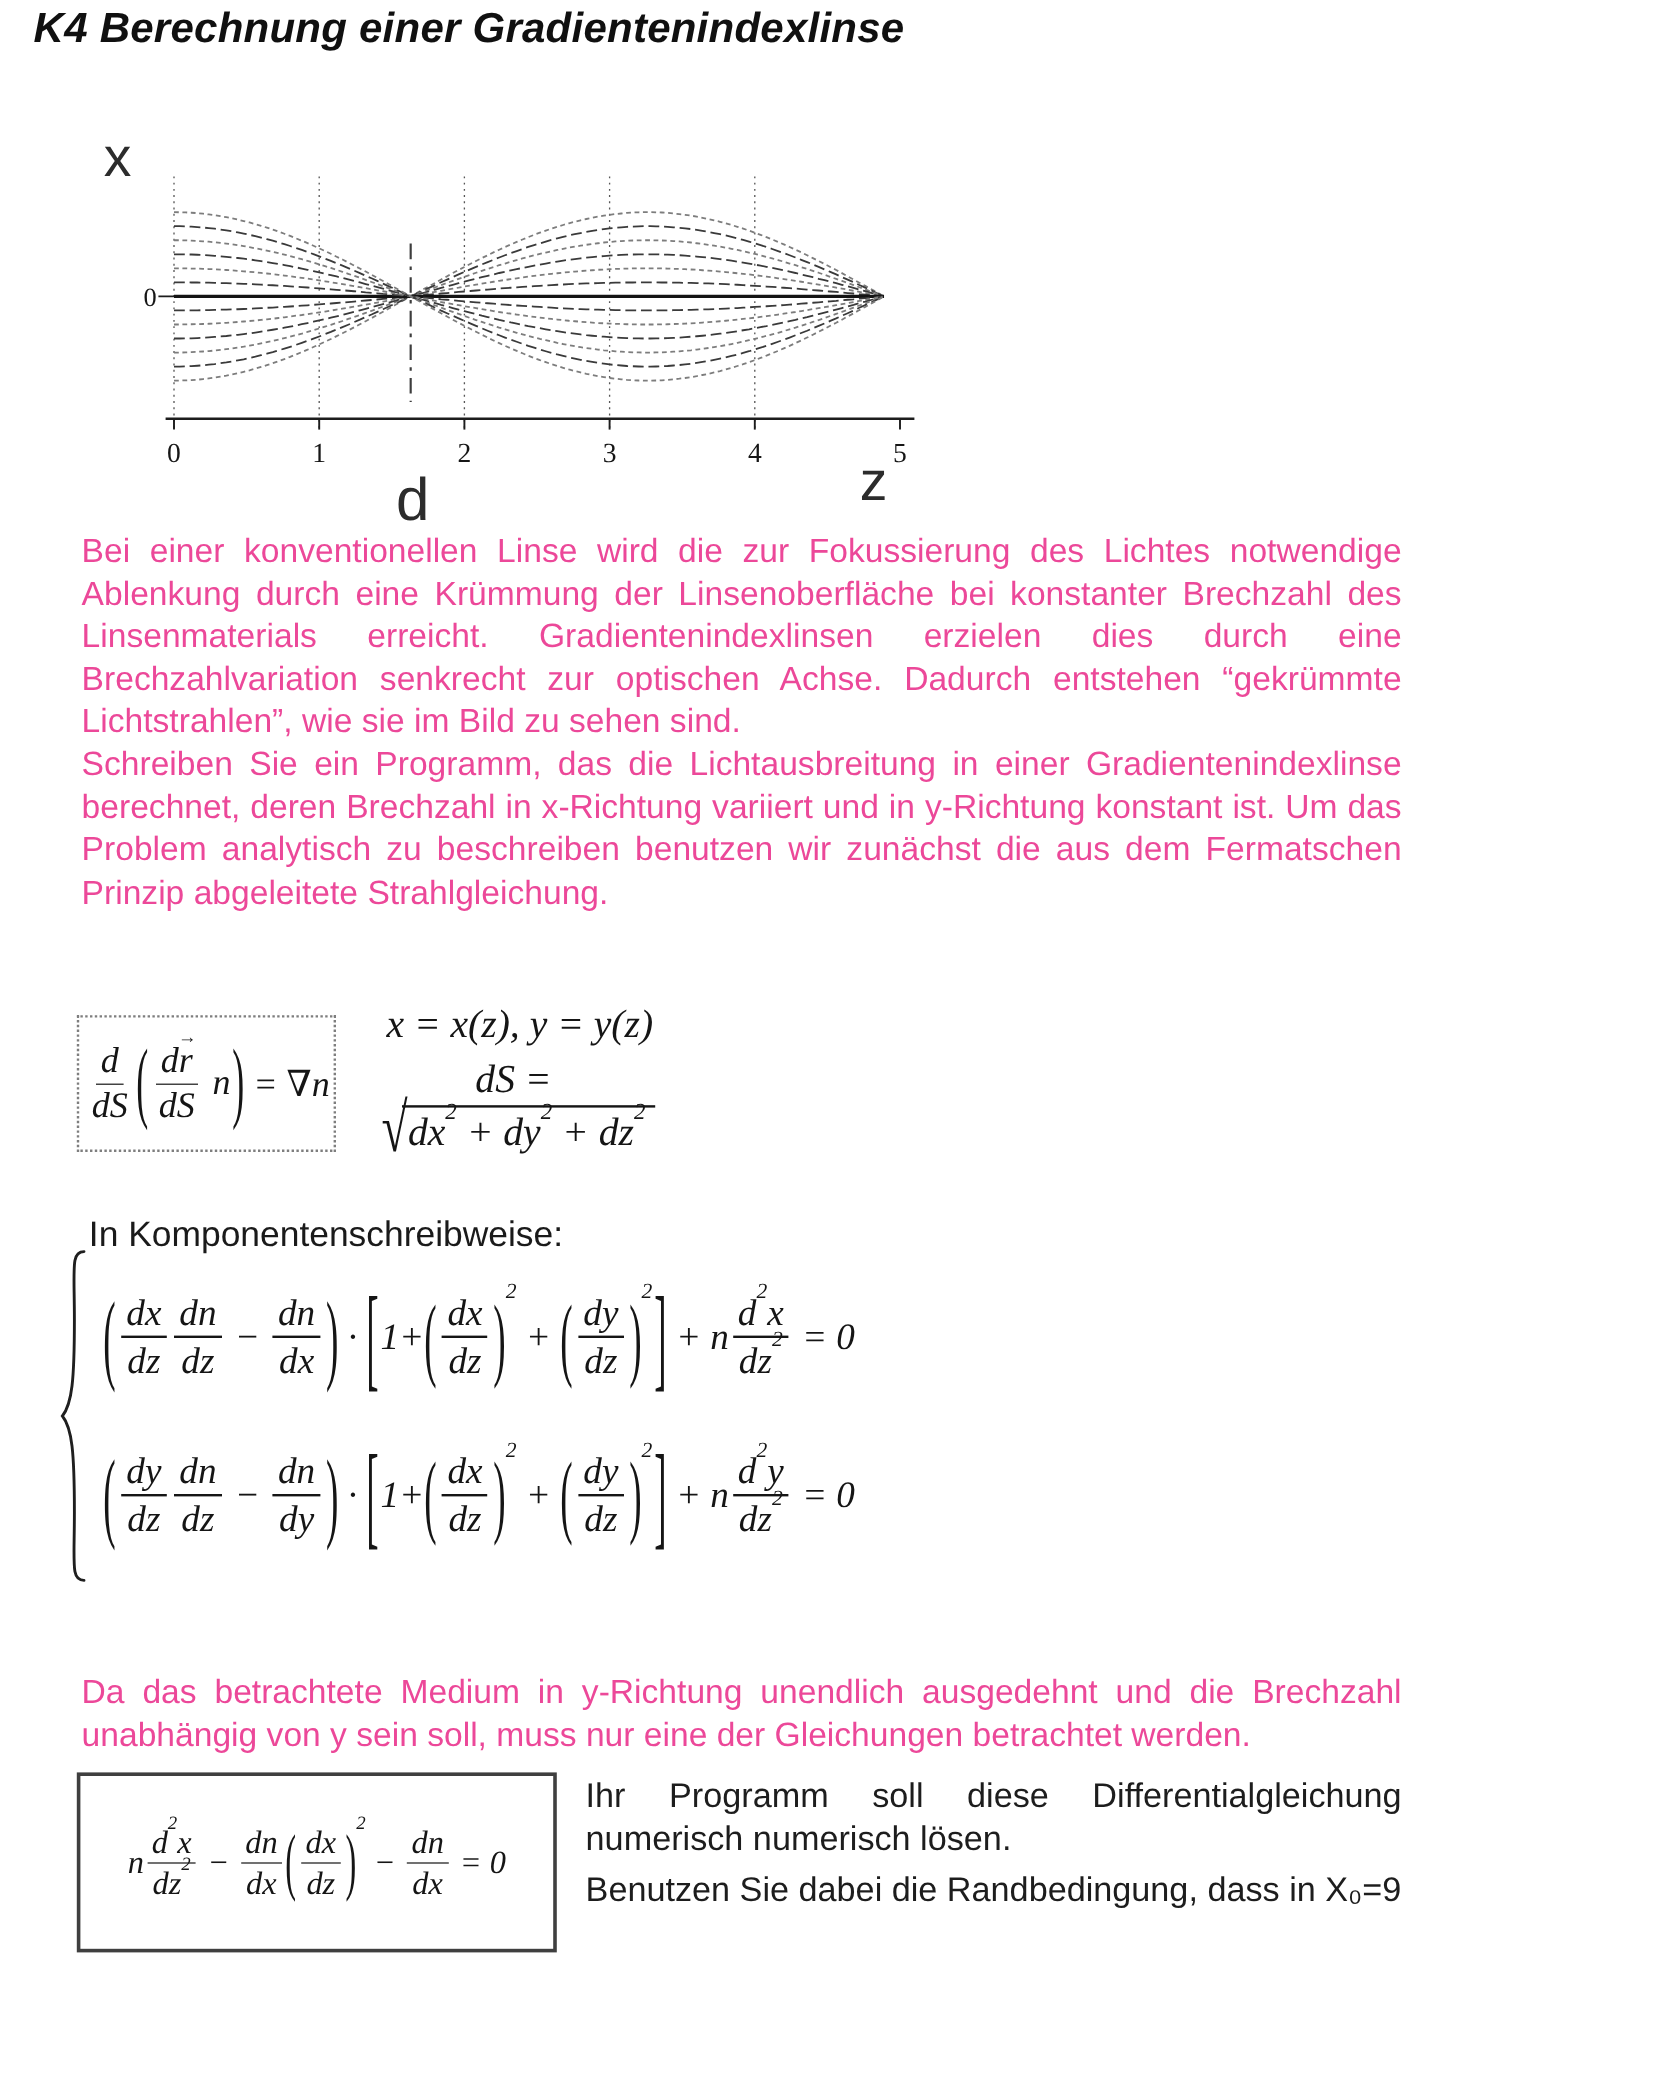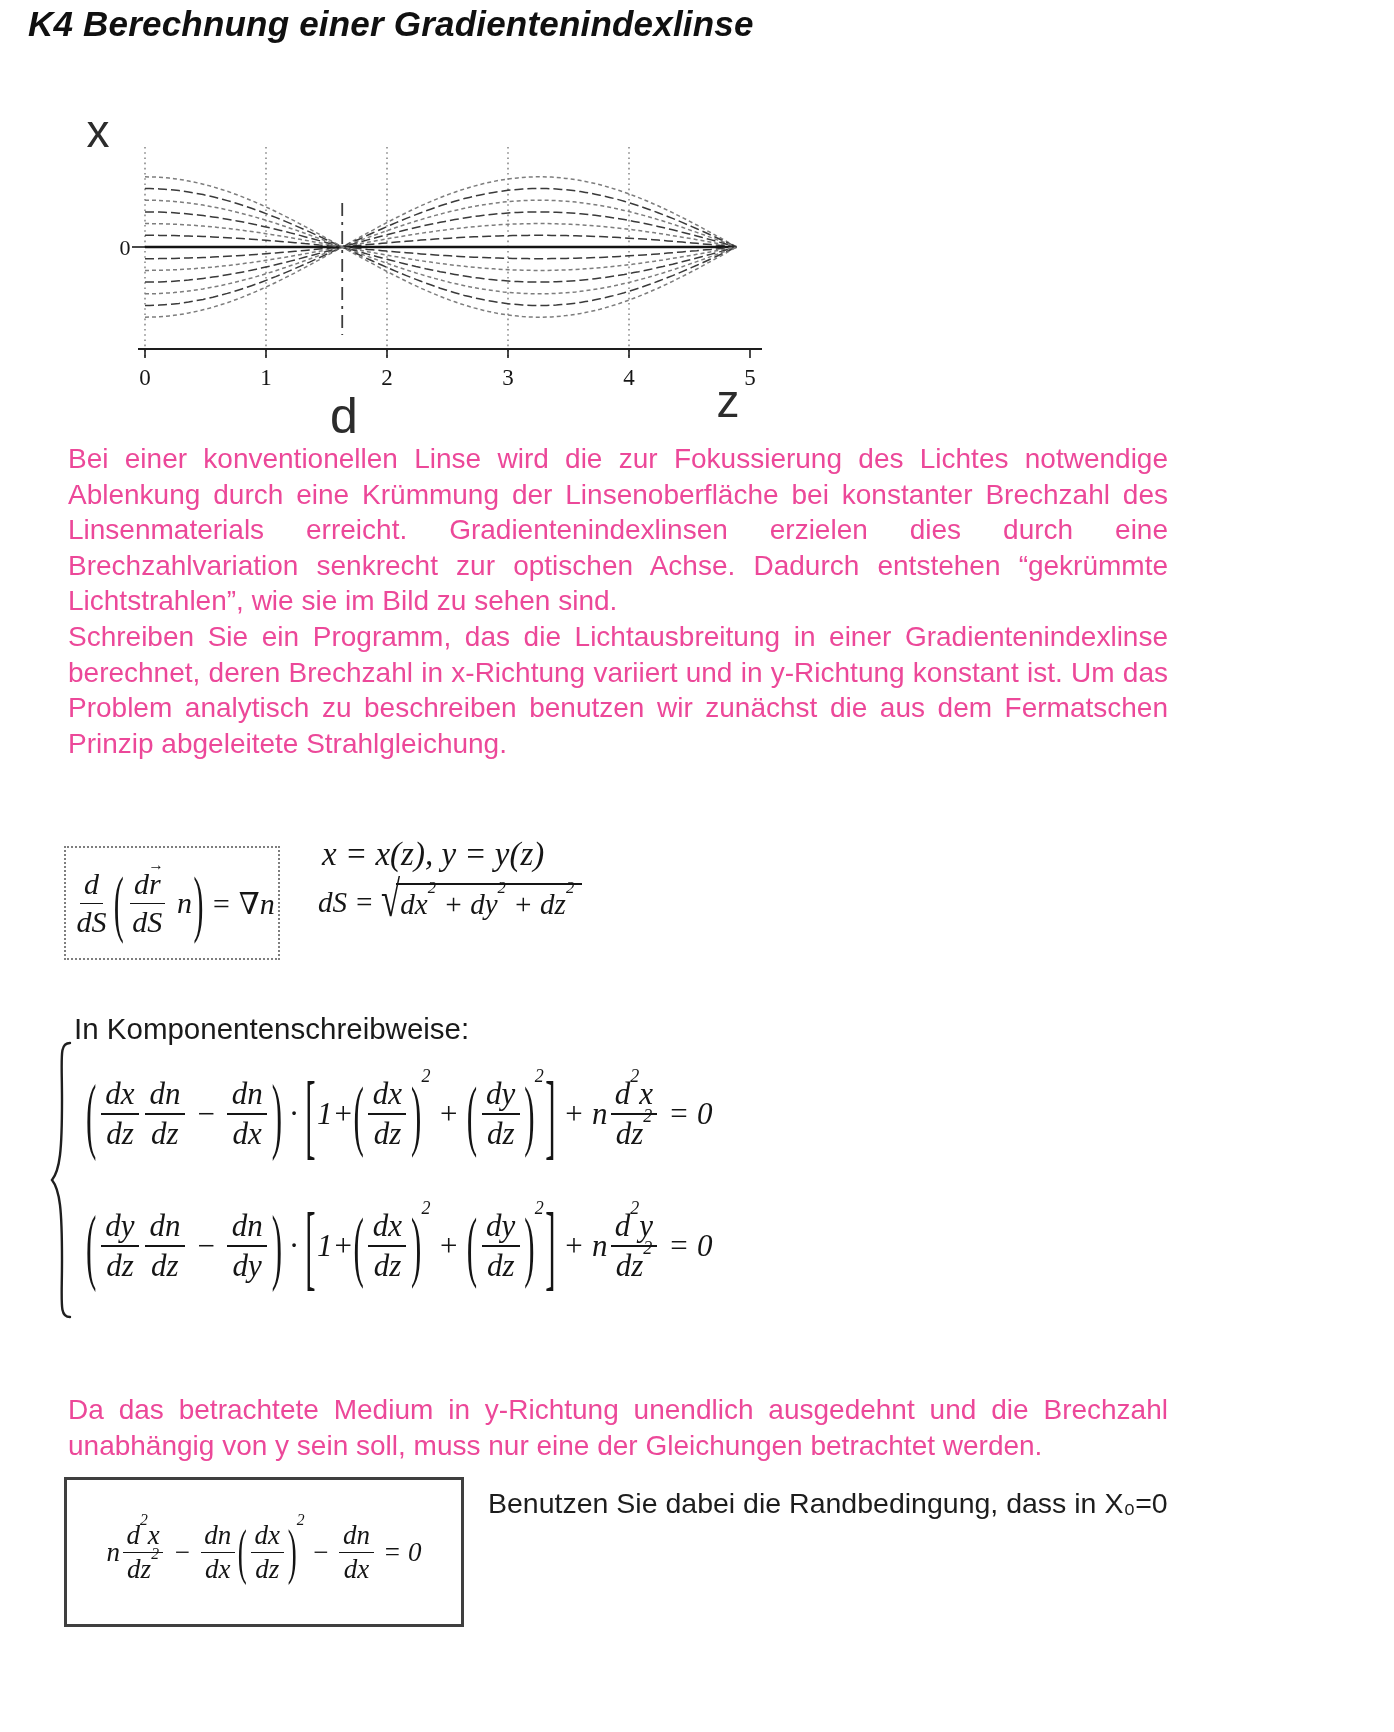"dS =" .dsline .mrow { flex-direction: none -> column; font-size: 29px -> 33px }
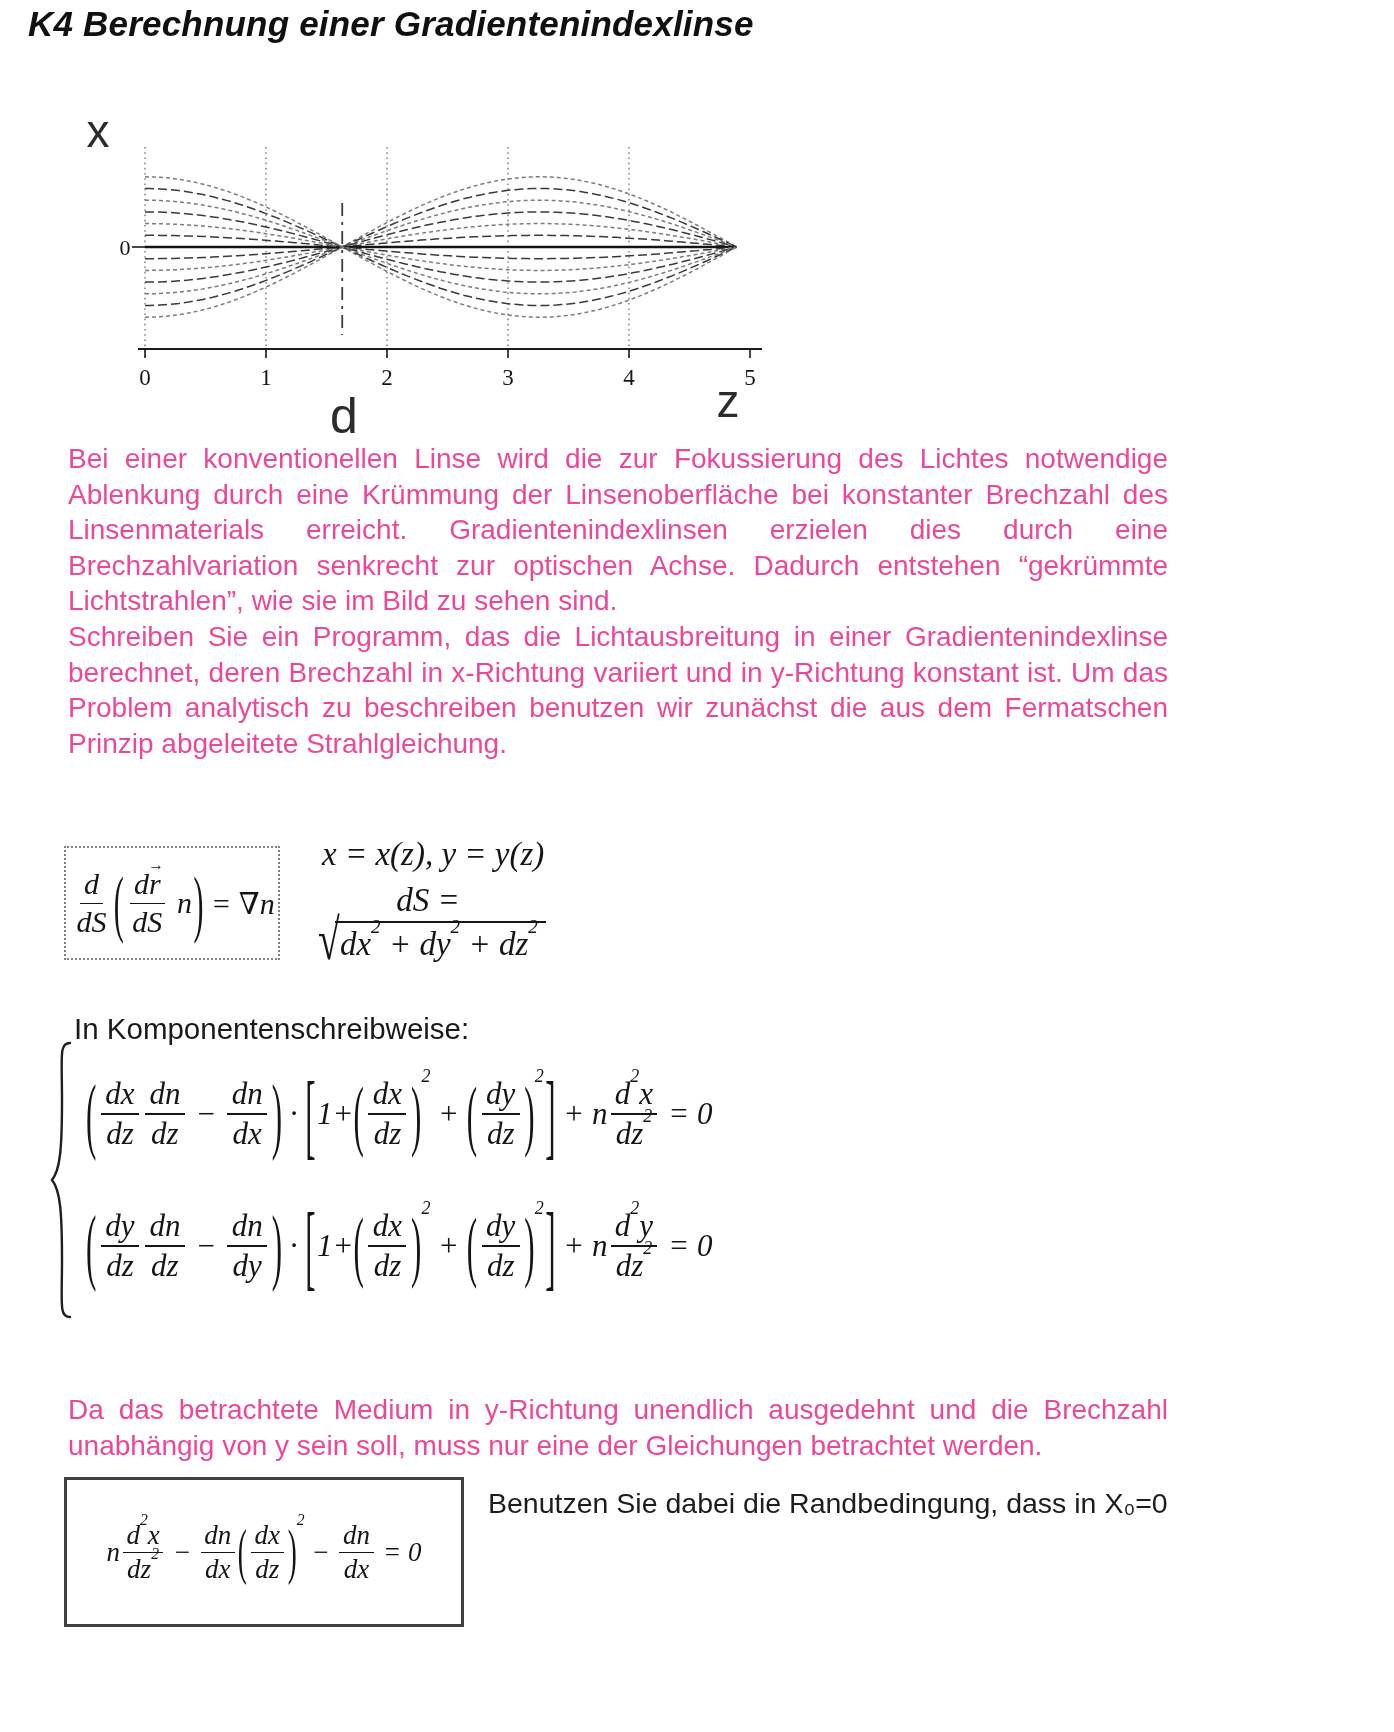"Ihr Programm soll diese" p { html: none -> <p>Ihr Programm soll diese Differentialgleichung numerisch numerisch lösen.</p> }
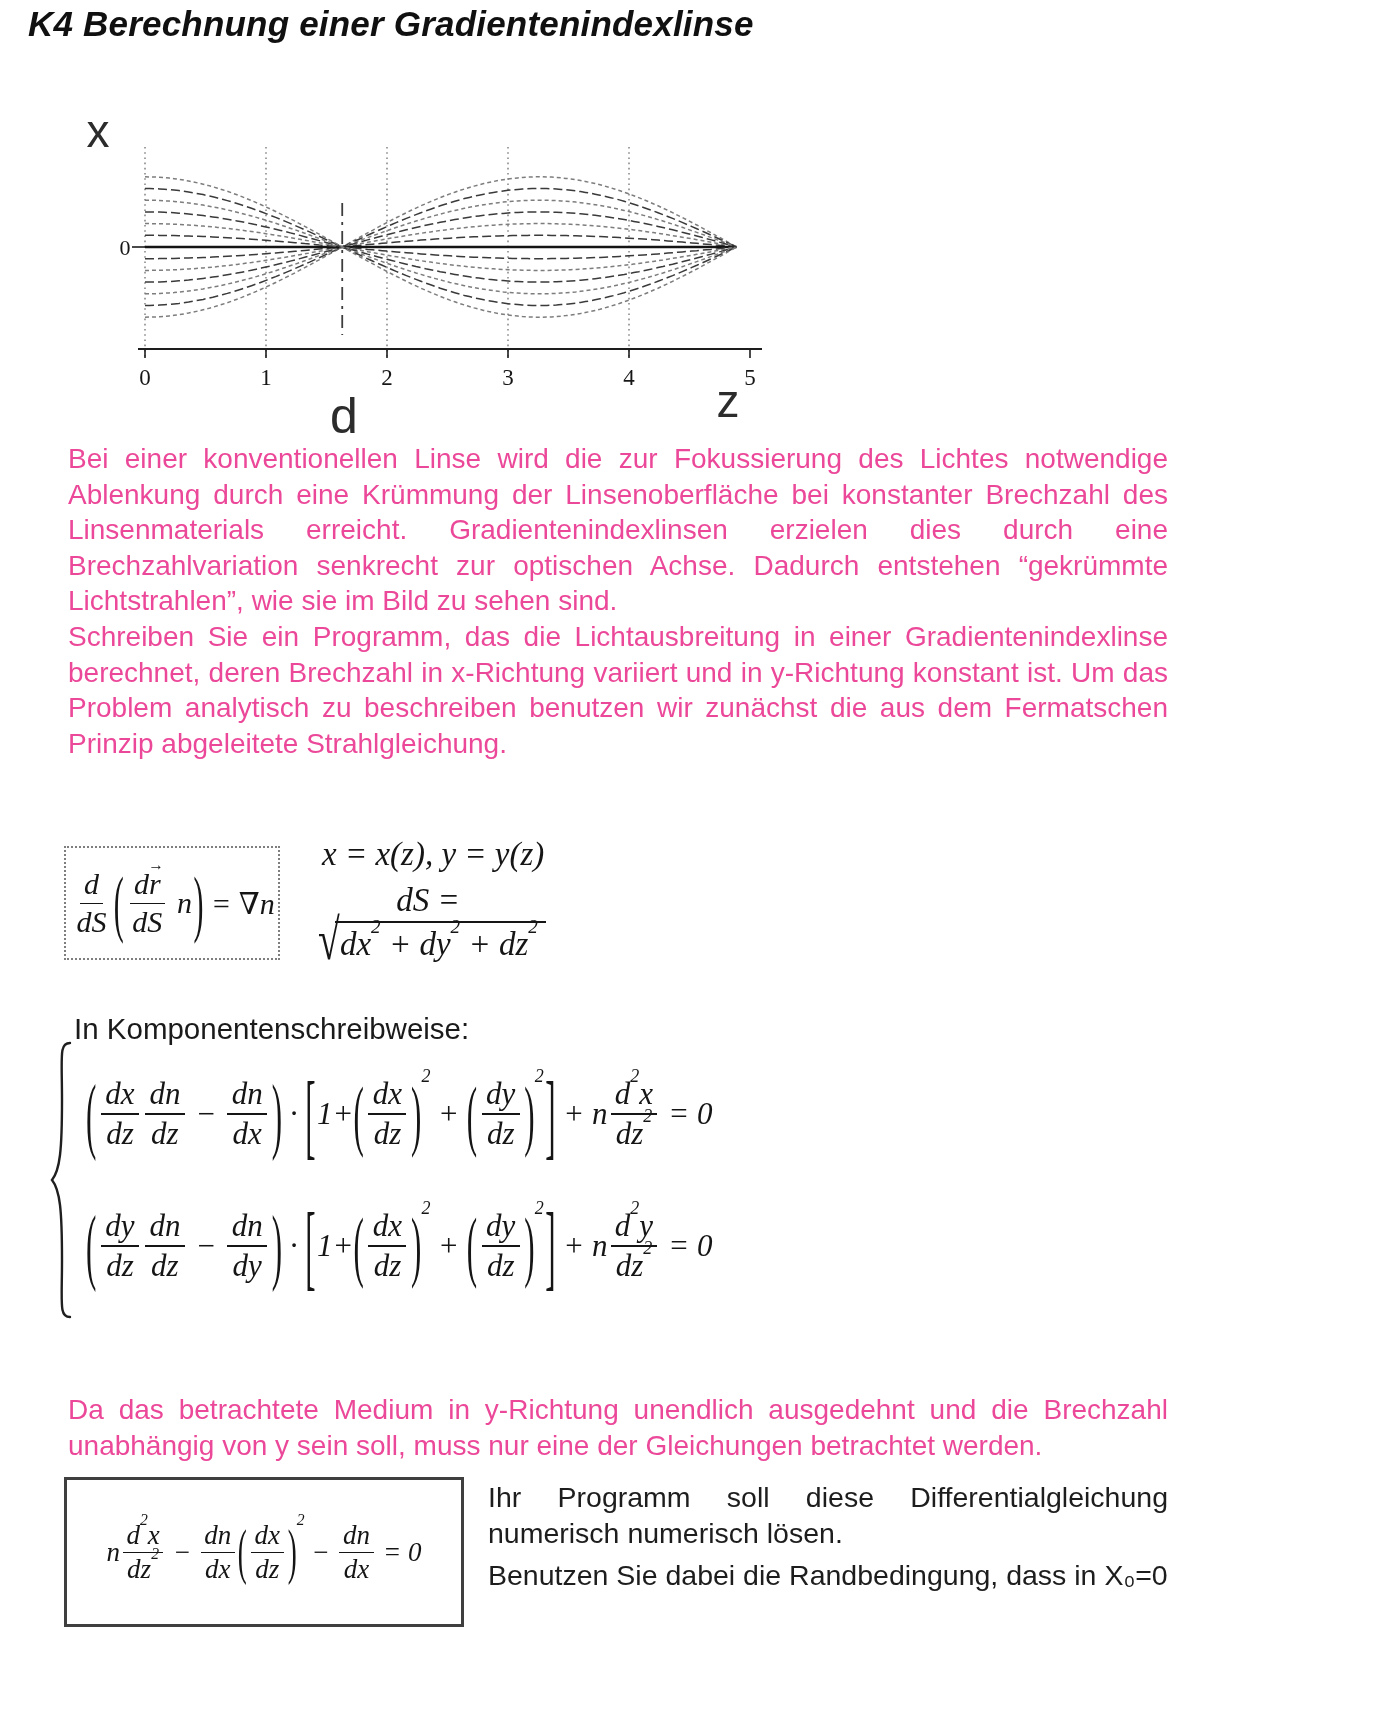"Benutzen Sie dabei die Randbedingung," p.last { text: 0 -> 9 }
